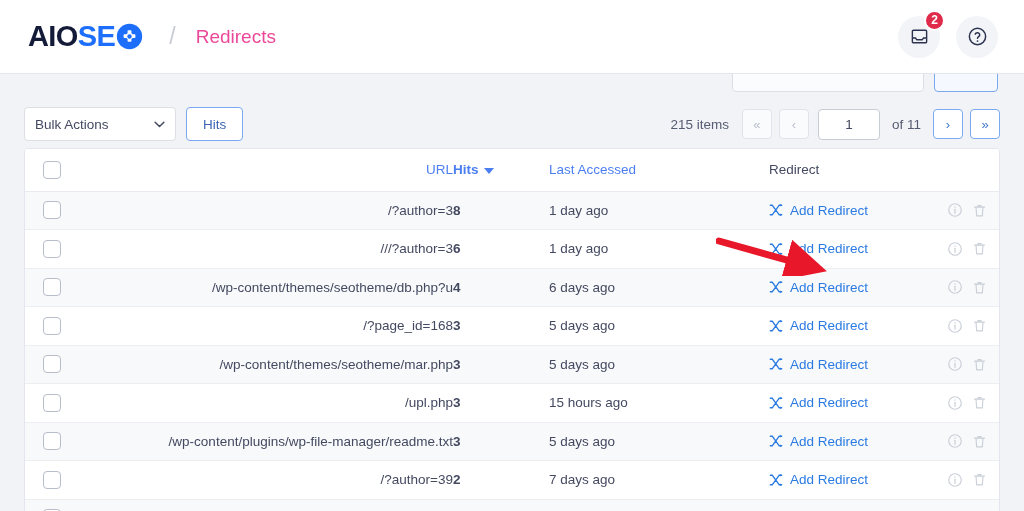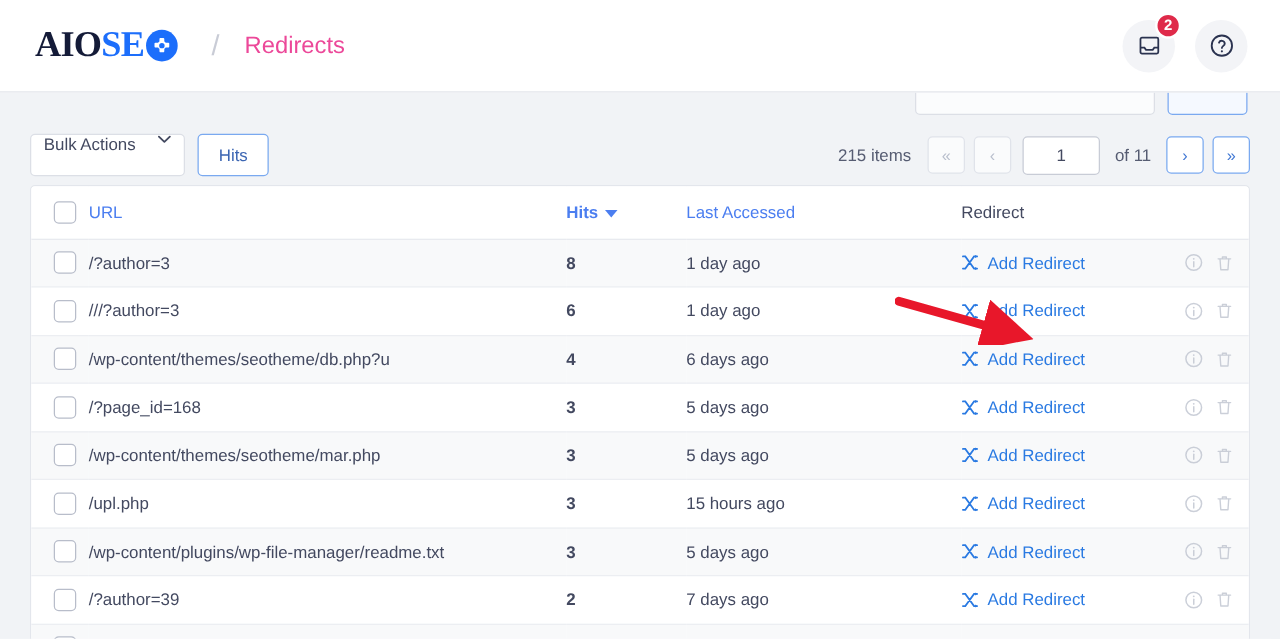"AIO" .logo { font-family: Liberation Serif, serif -> none }
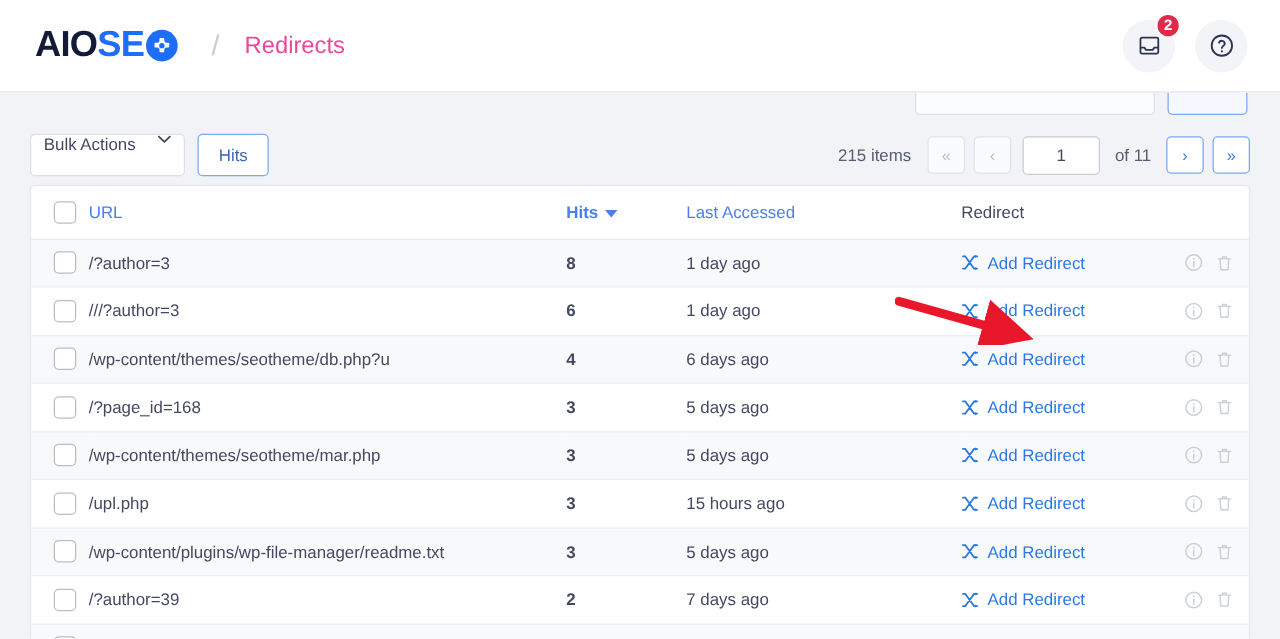"Bulk Actions" .select-wrap { align-items: flex-start -> center; width: 124px -> 152px }
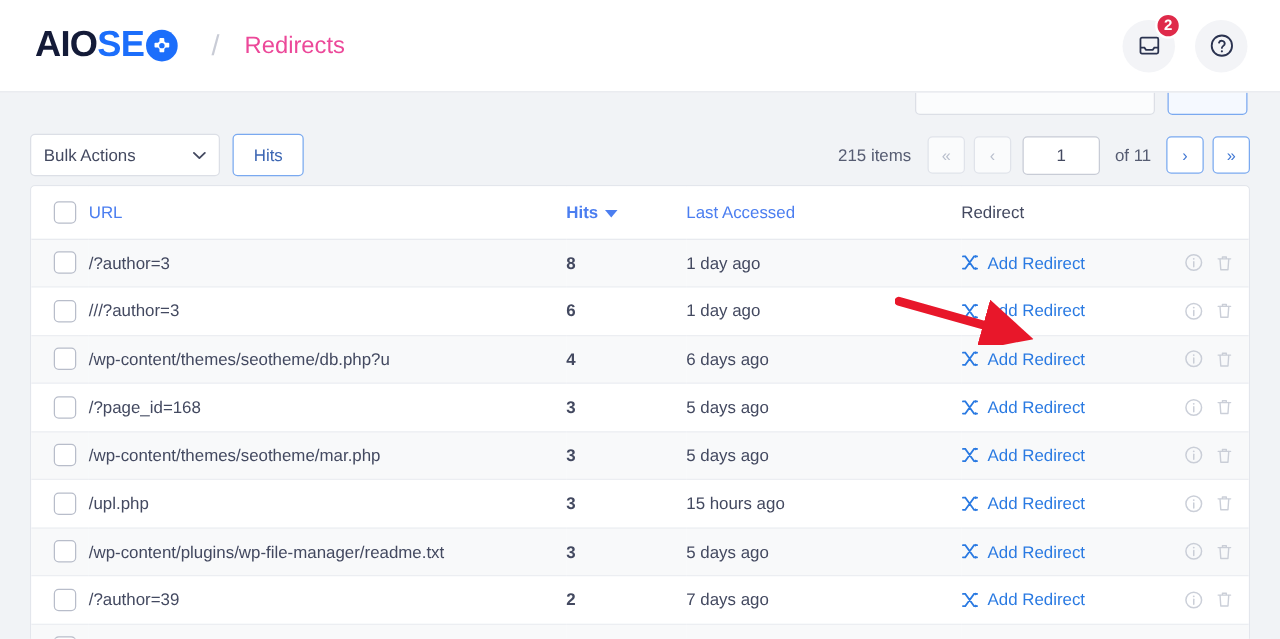"URL" .c-url { text-align: none -> right }
